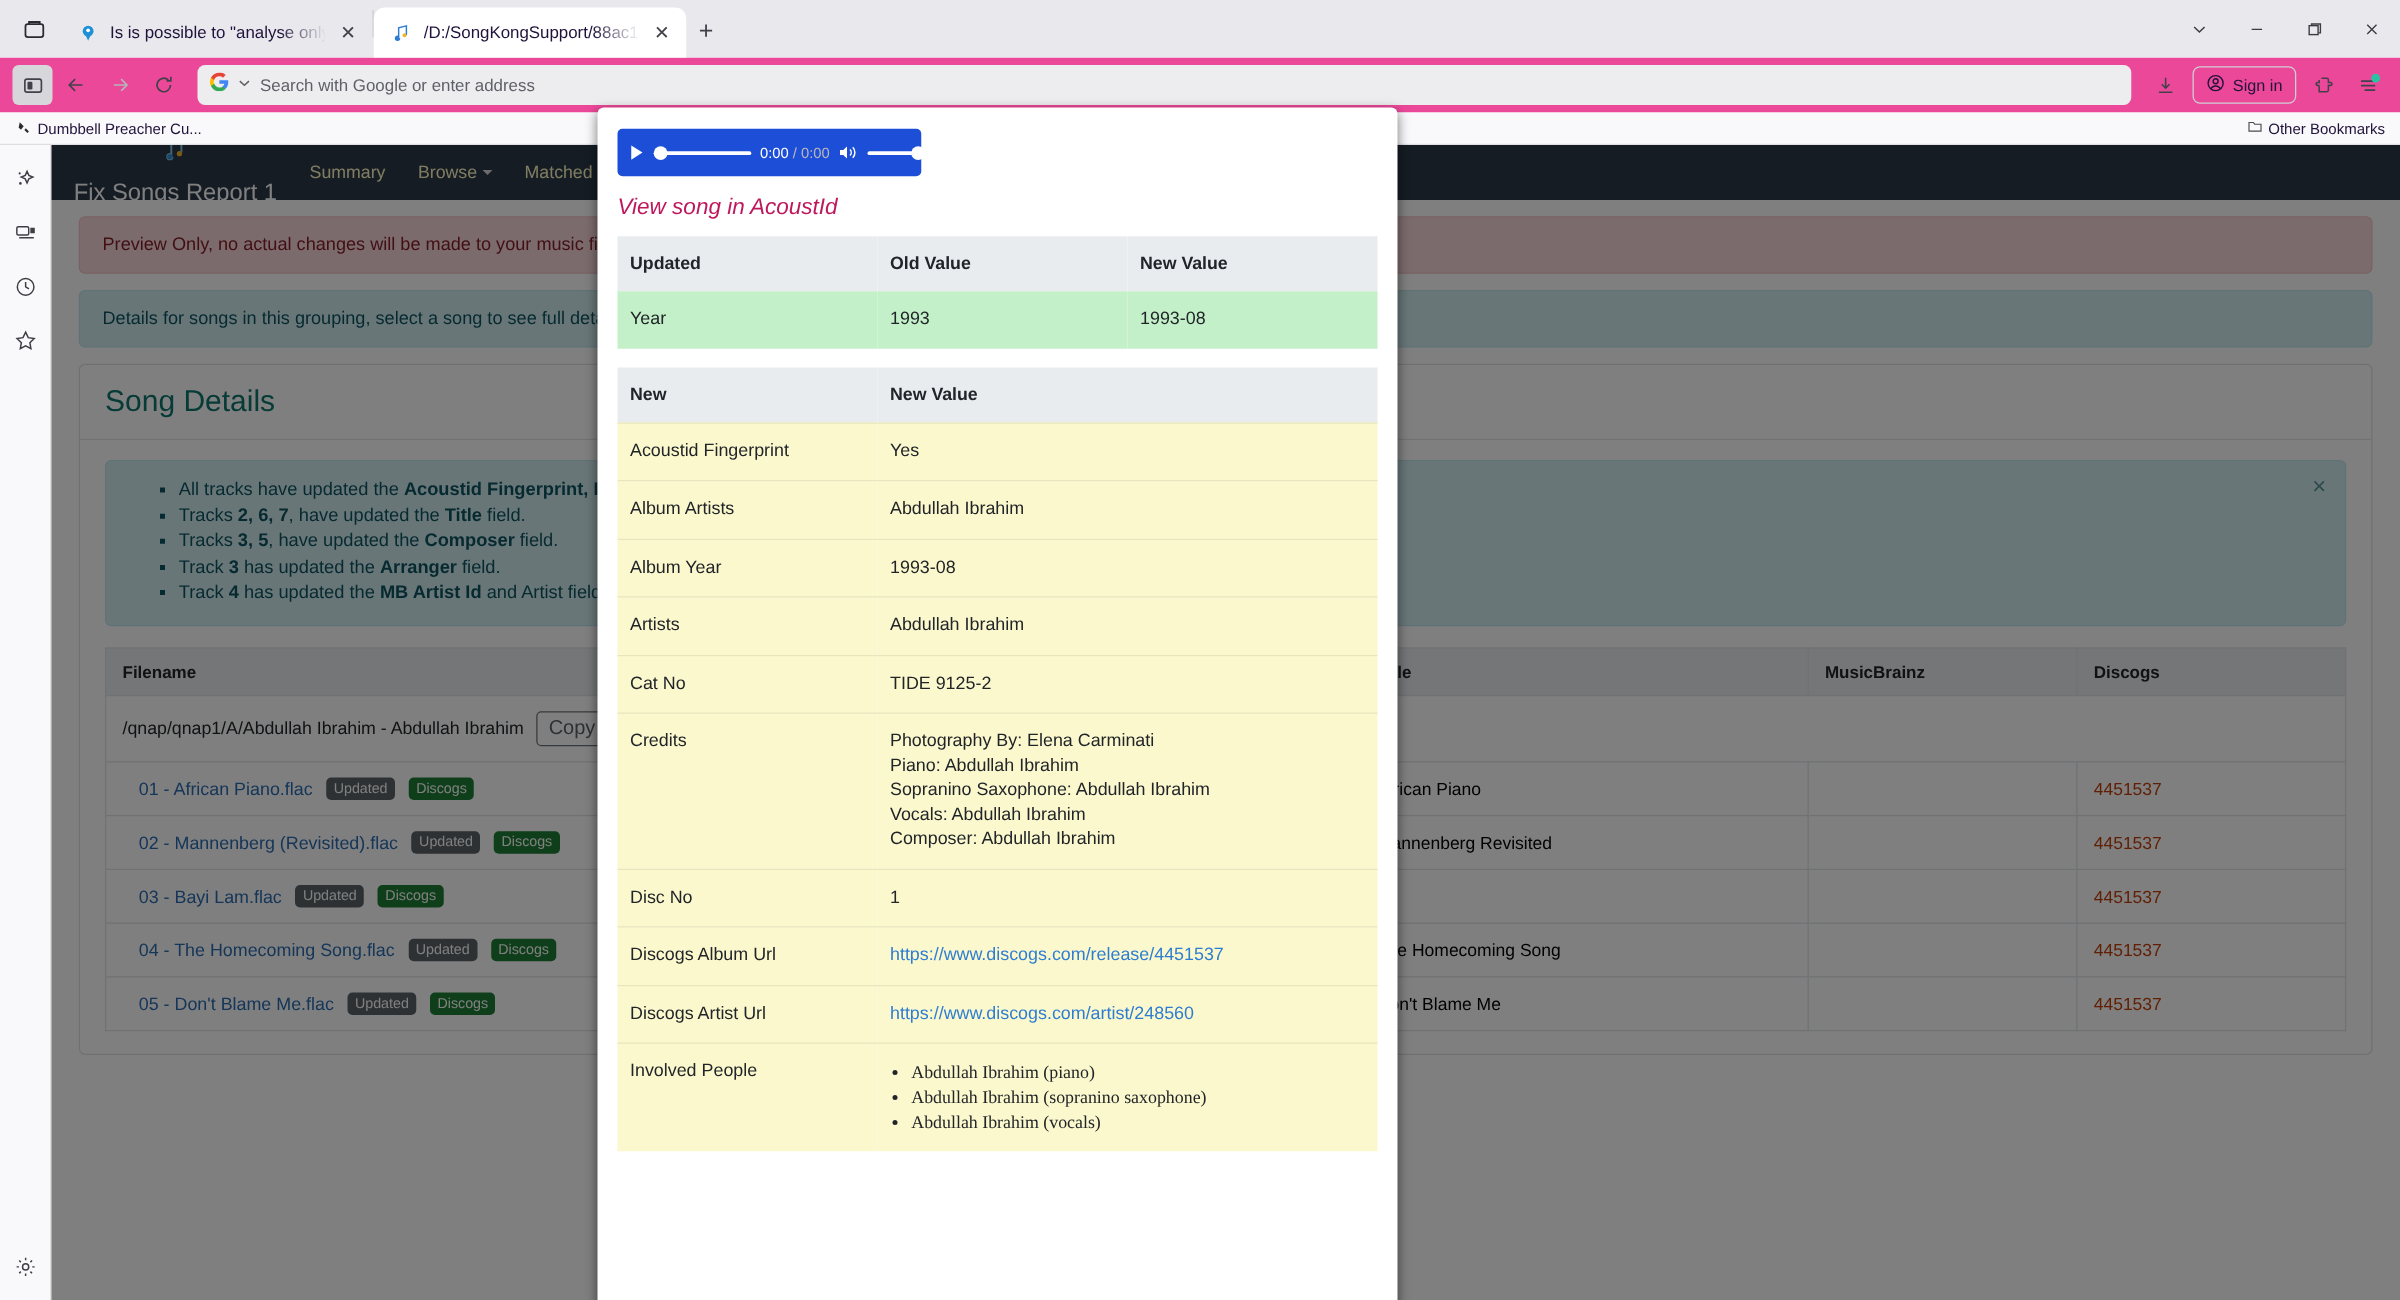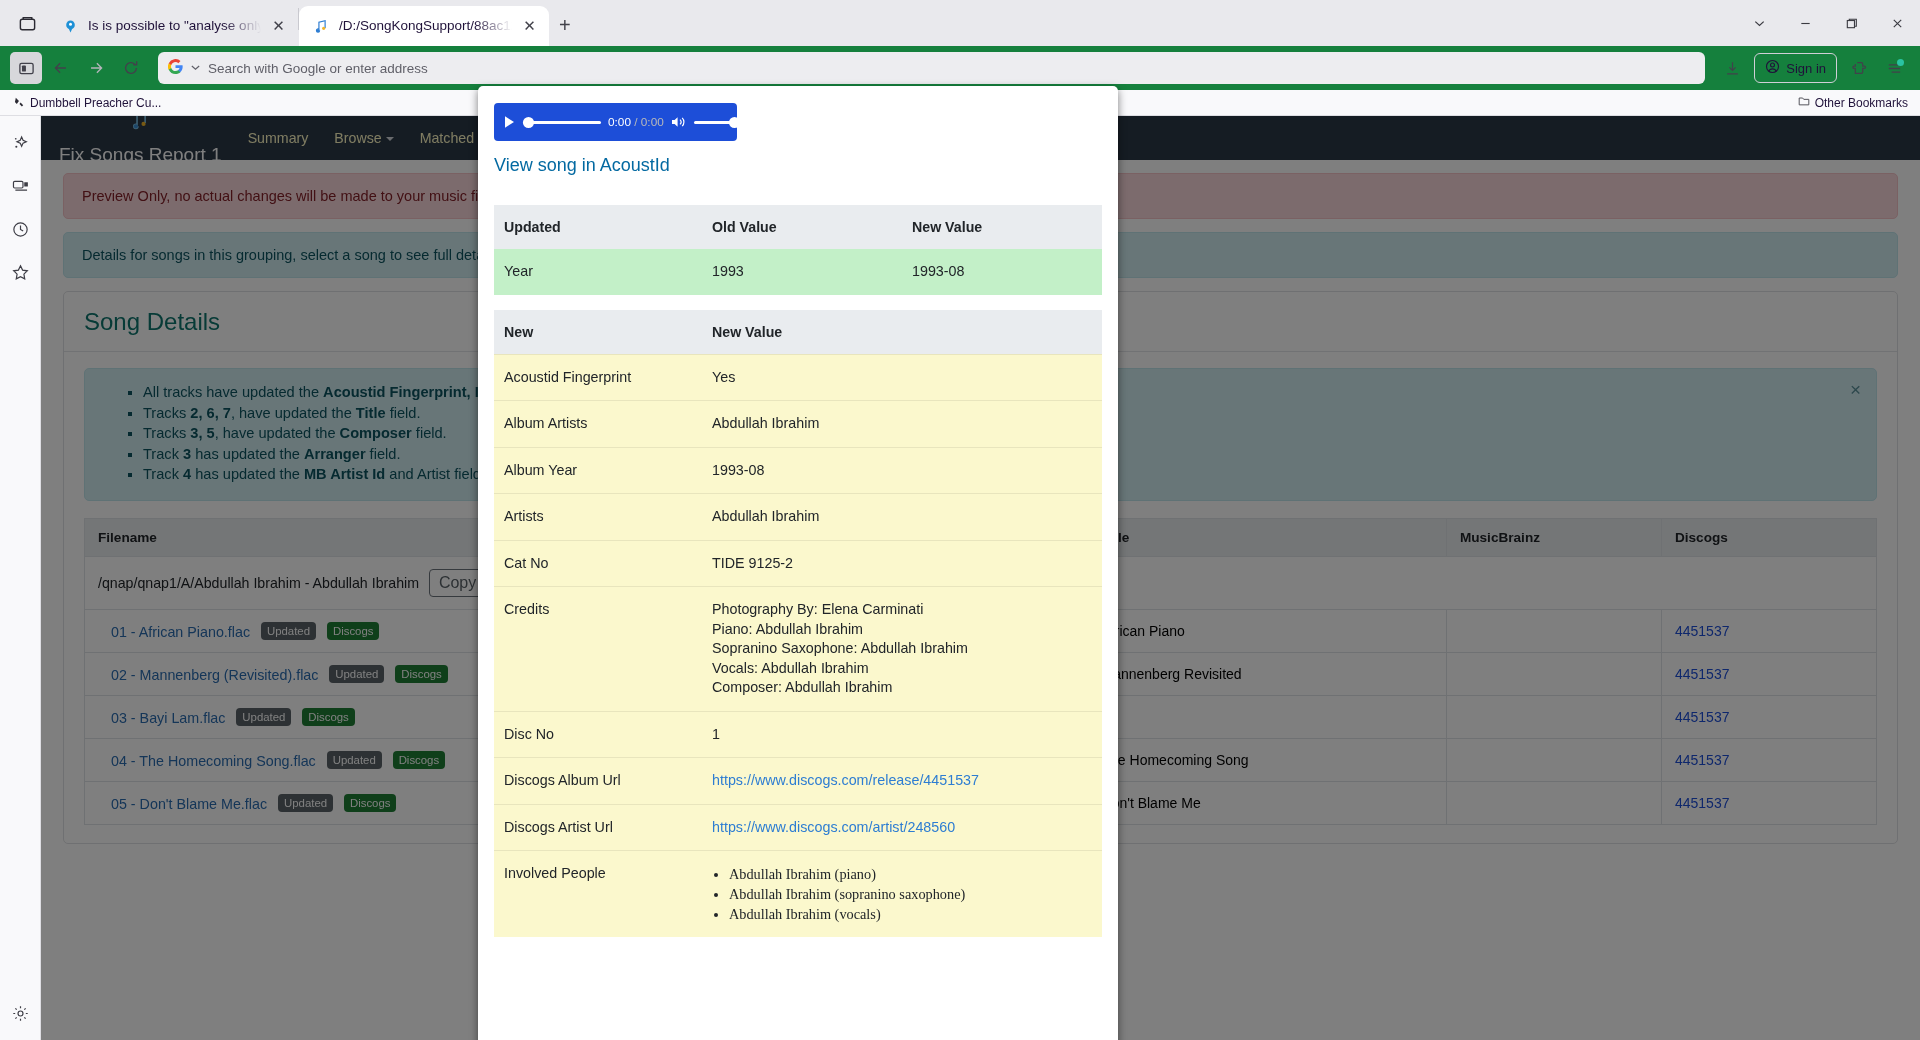"Search with Google or enter" .navbar { background: #15803d -> #ec4899 }
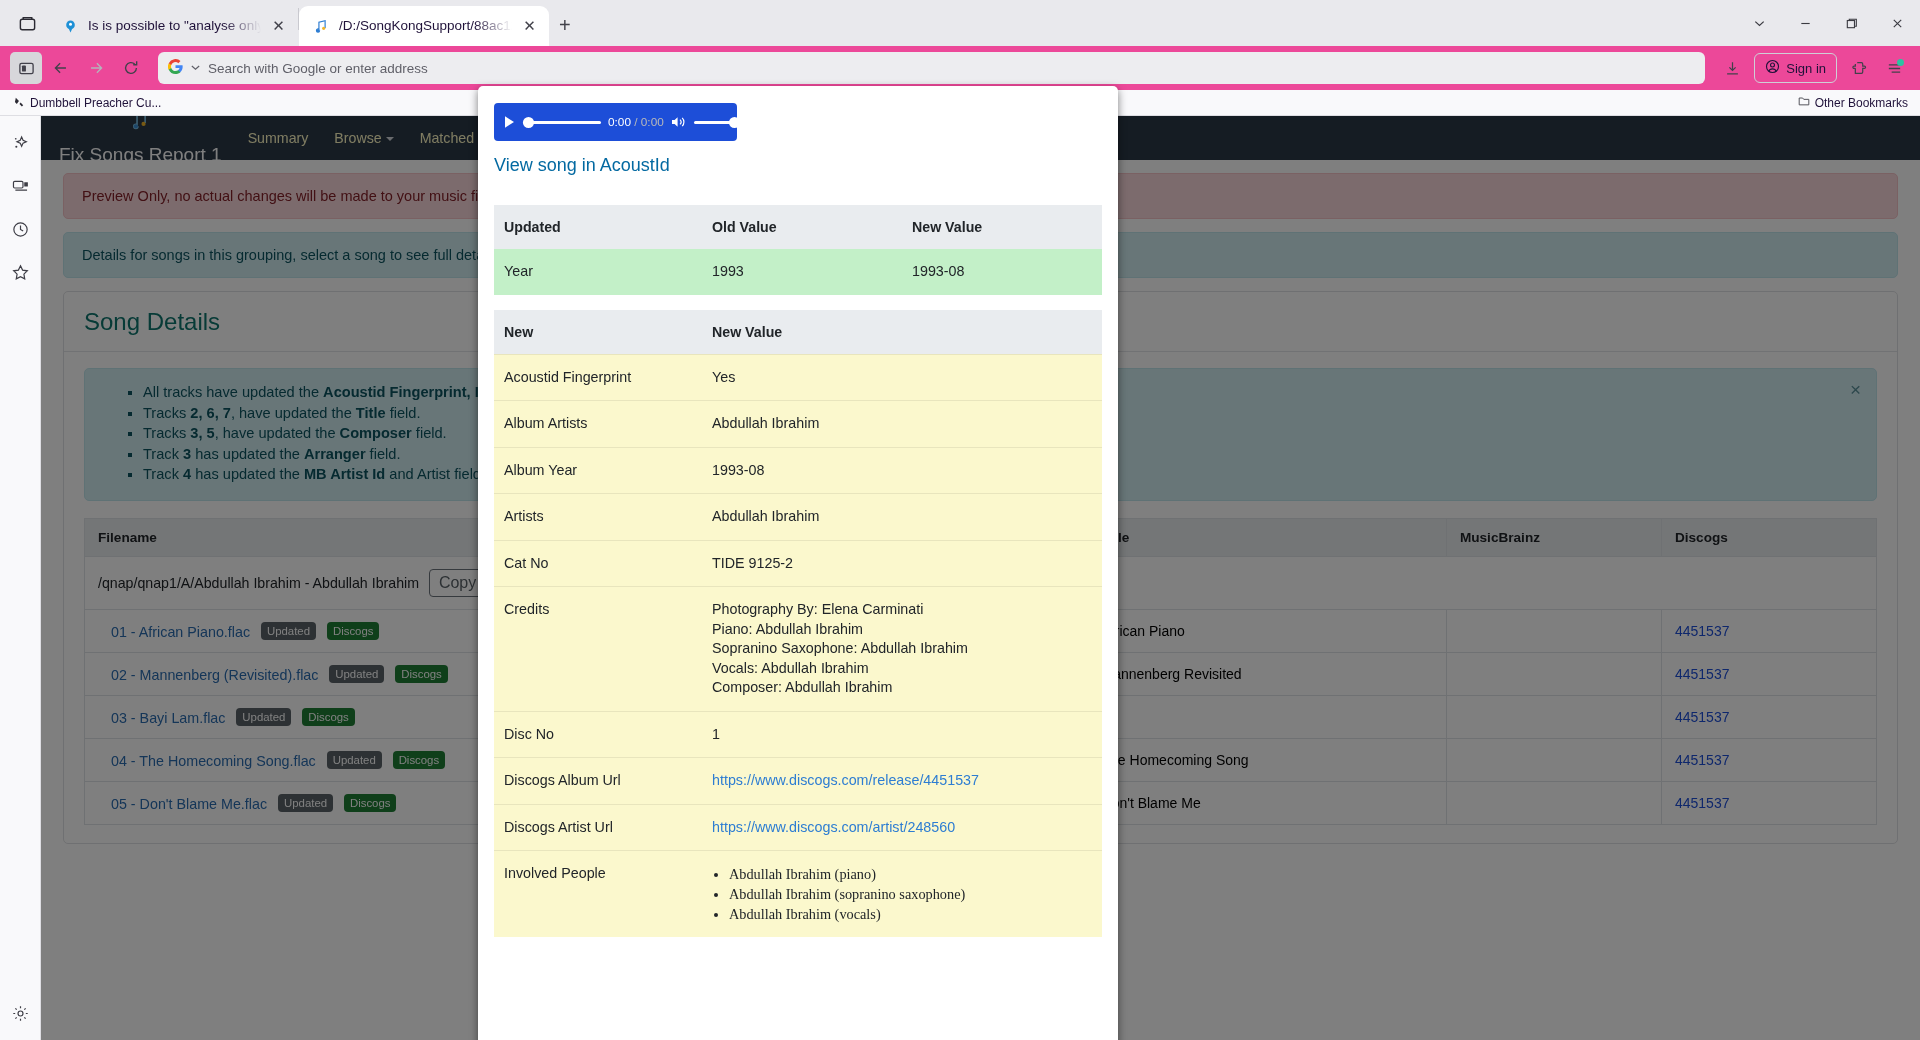"View song in AcoustId" .acoustid-link { color: #0369a1 -> #be185d; font-style: none -> italic; margin-bottom: 29px -> 13px }
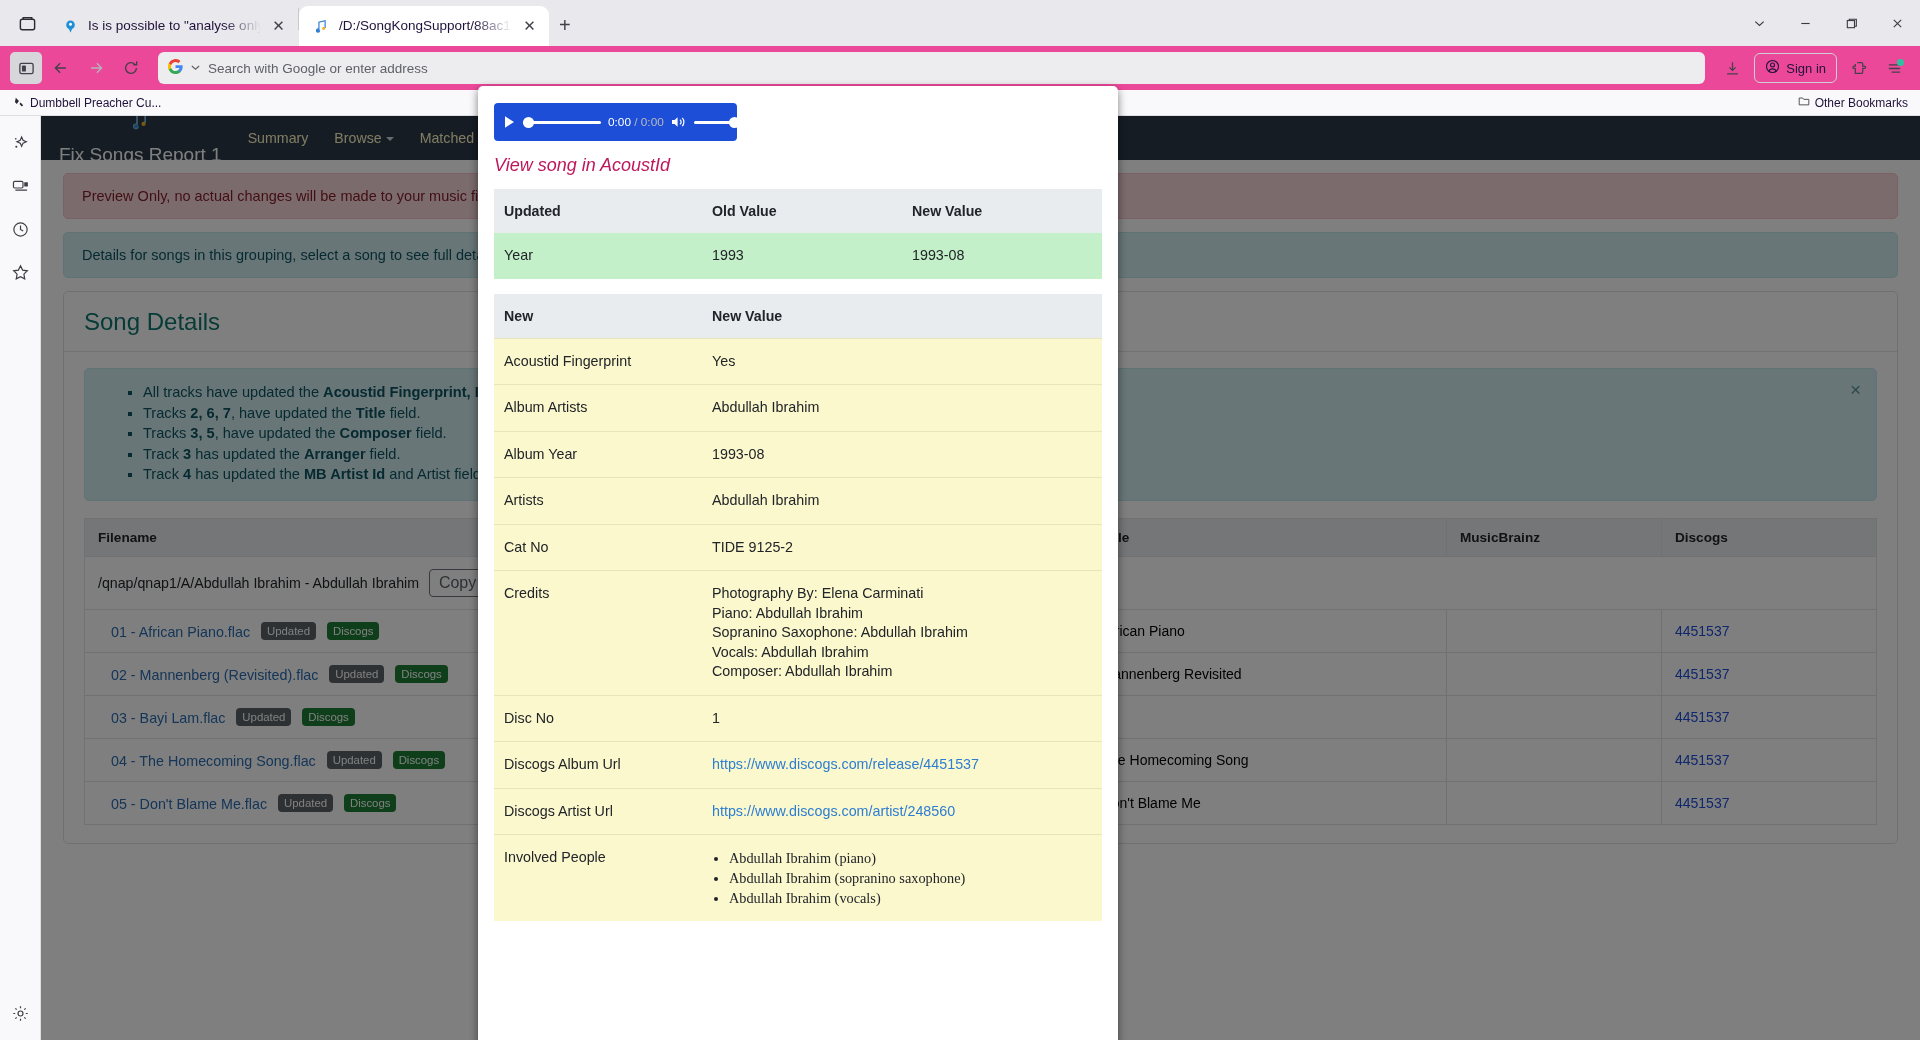"4451537" .idlink { color: #1d4ed8 -> #c2410c }
